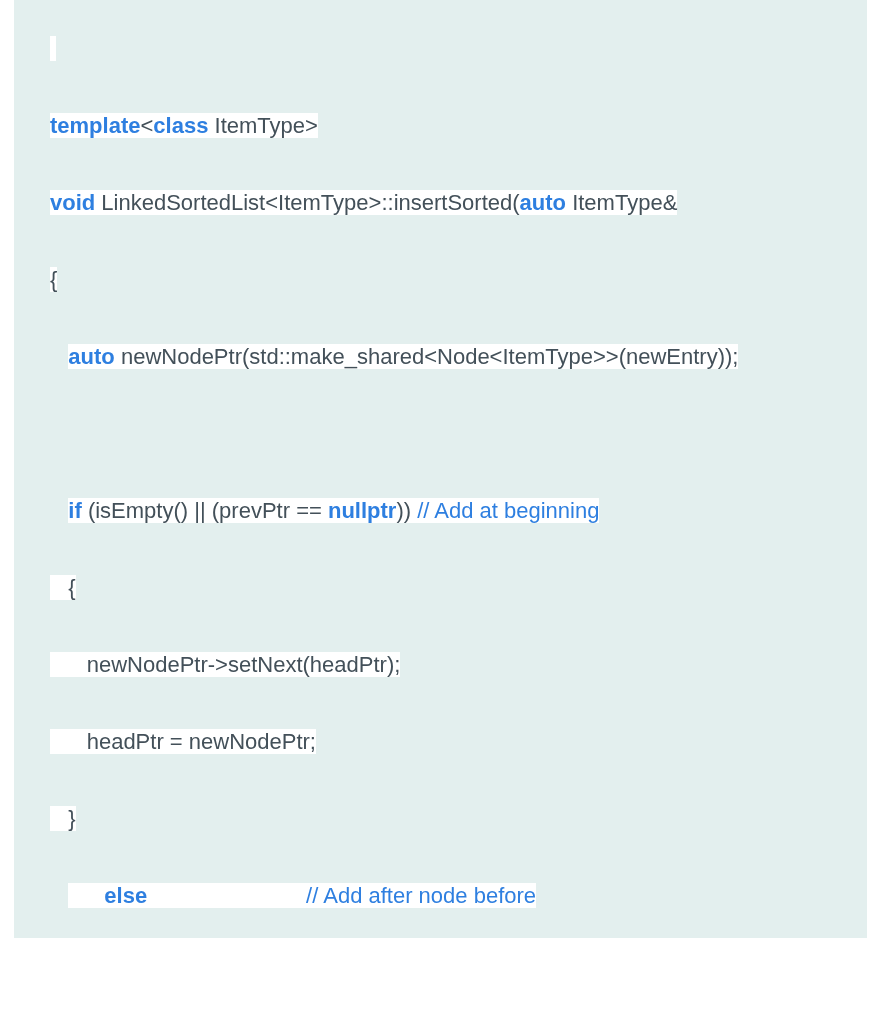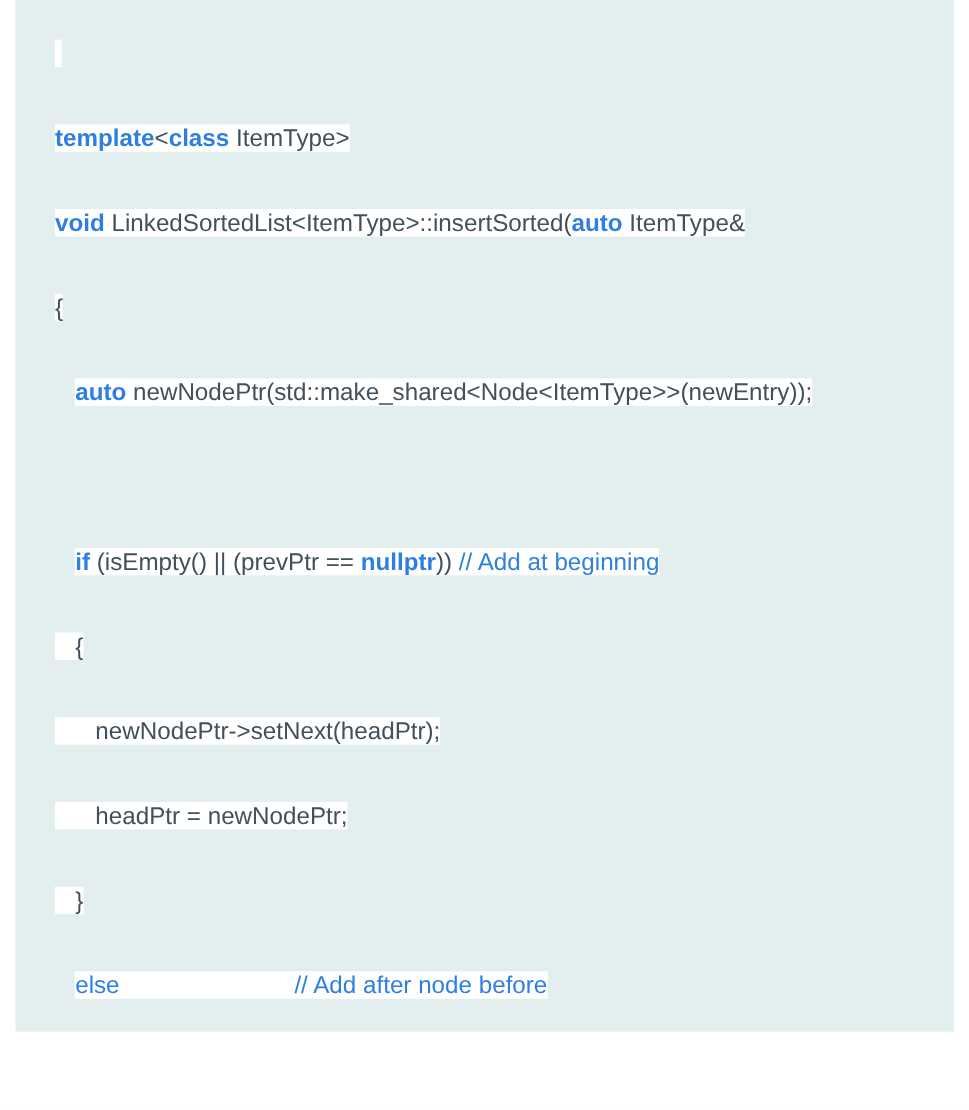"else" .kw-bold { font-weight: 400 -> 700; margin-left: none -> 36px }
